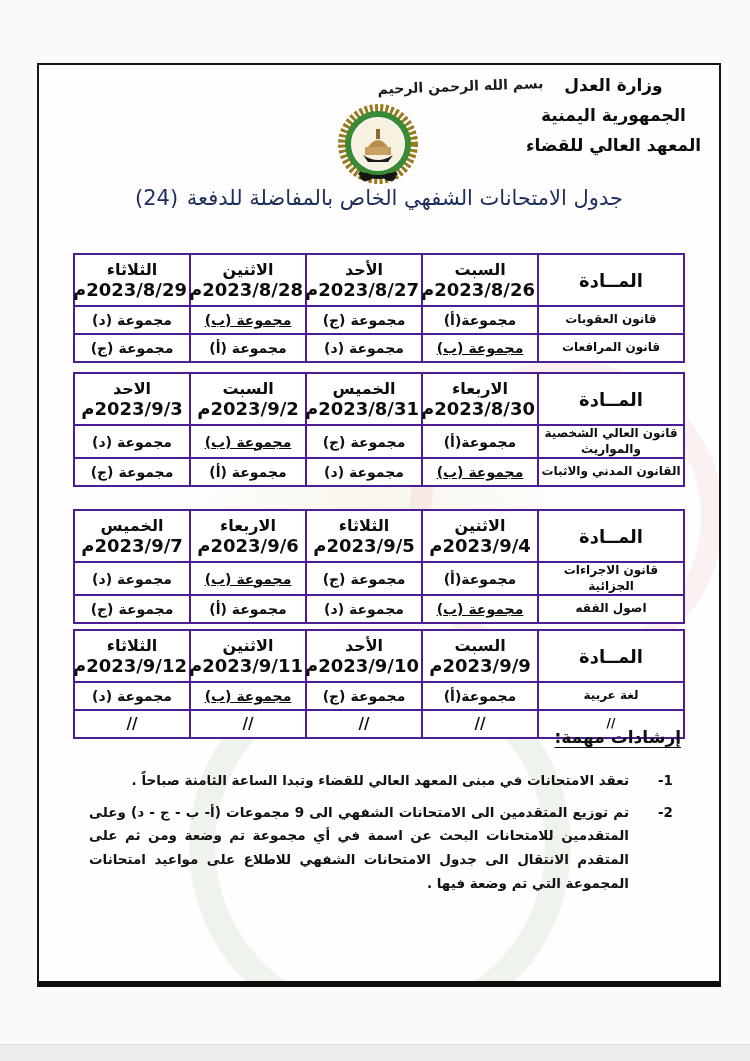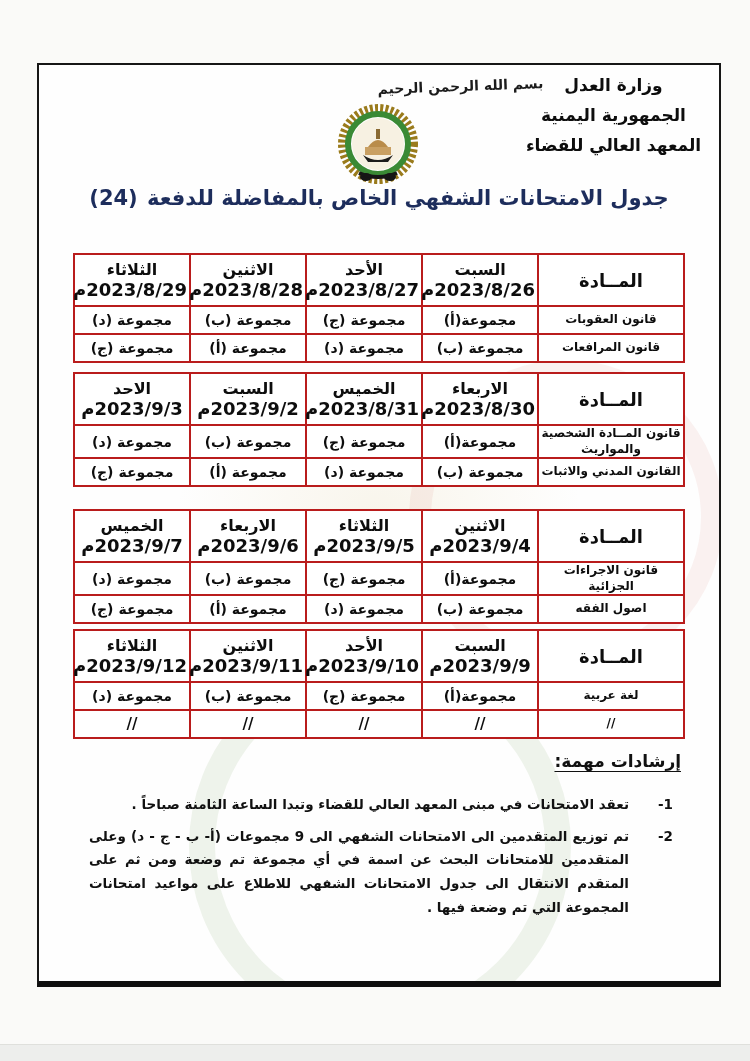"جدول الامتحانات الشفهي الخاص بالمفاضلة" .doc-title { font-weight: bold -> normal }
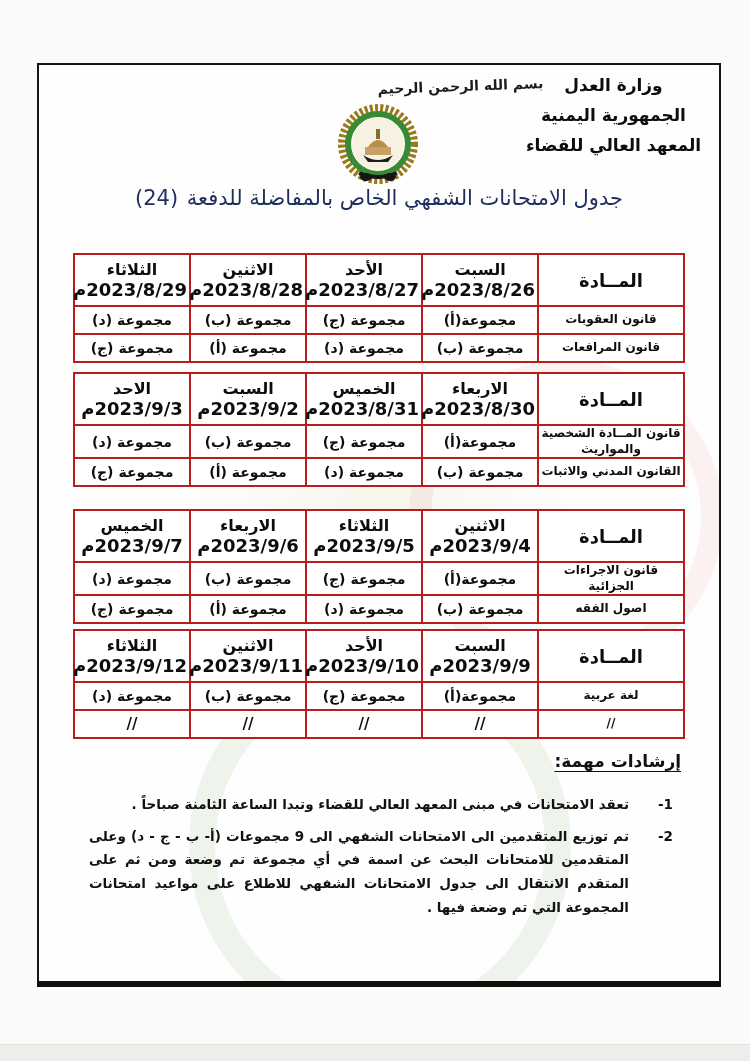"الثلاثاء" table.sched td { border: 2px solid #b91c1c -> 2px solid #4c1d95 }
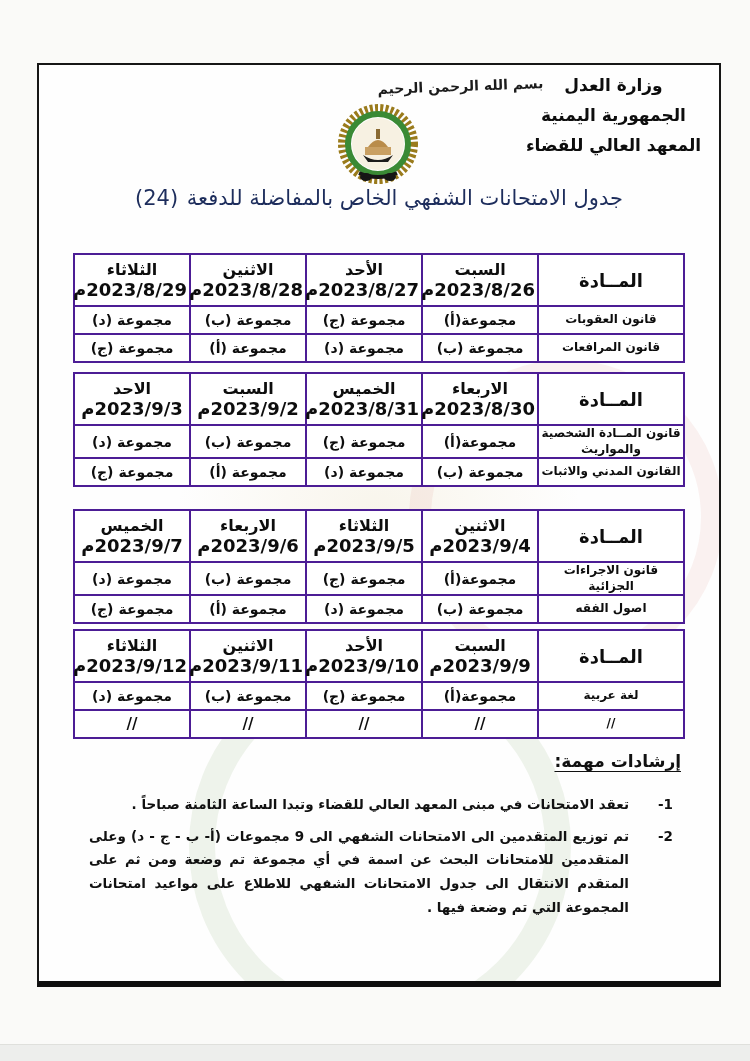"مجموعة (ب)" td[data-group="b"] { text-decoration: none -> underline }
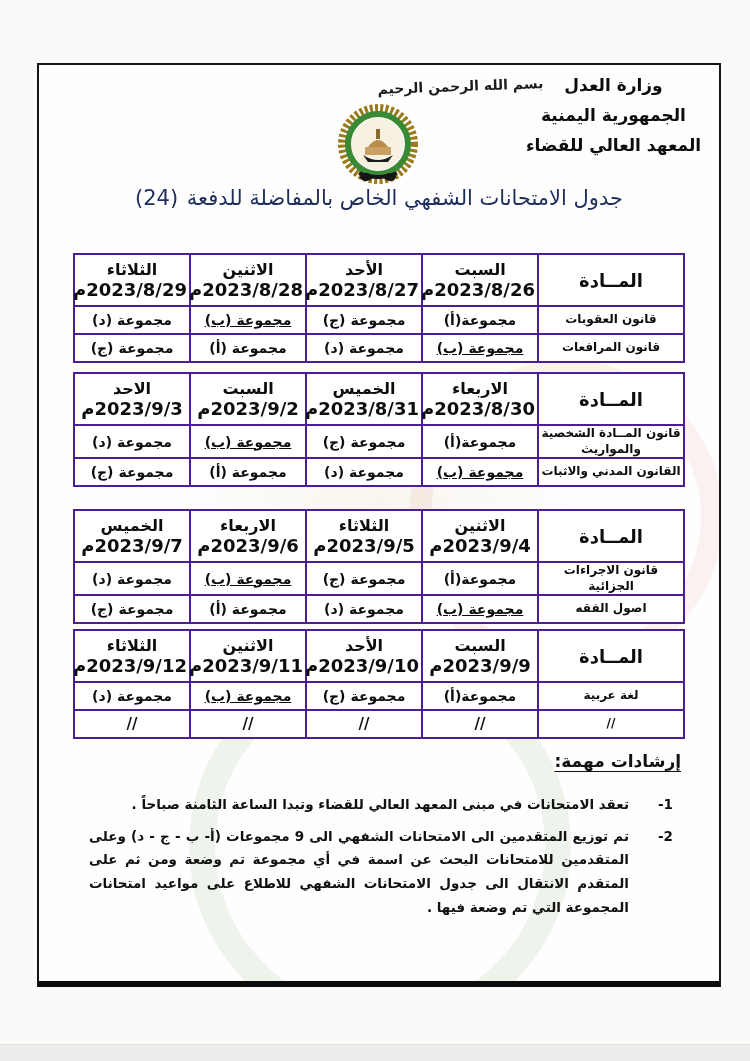"قانون المــادة الشخصية والمواريث" td.subj { text: المــادة -> العالي }
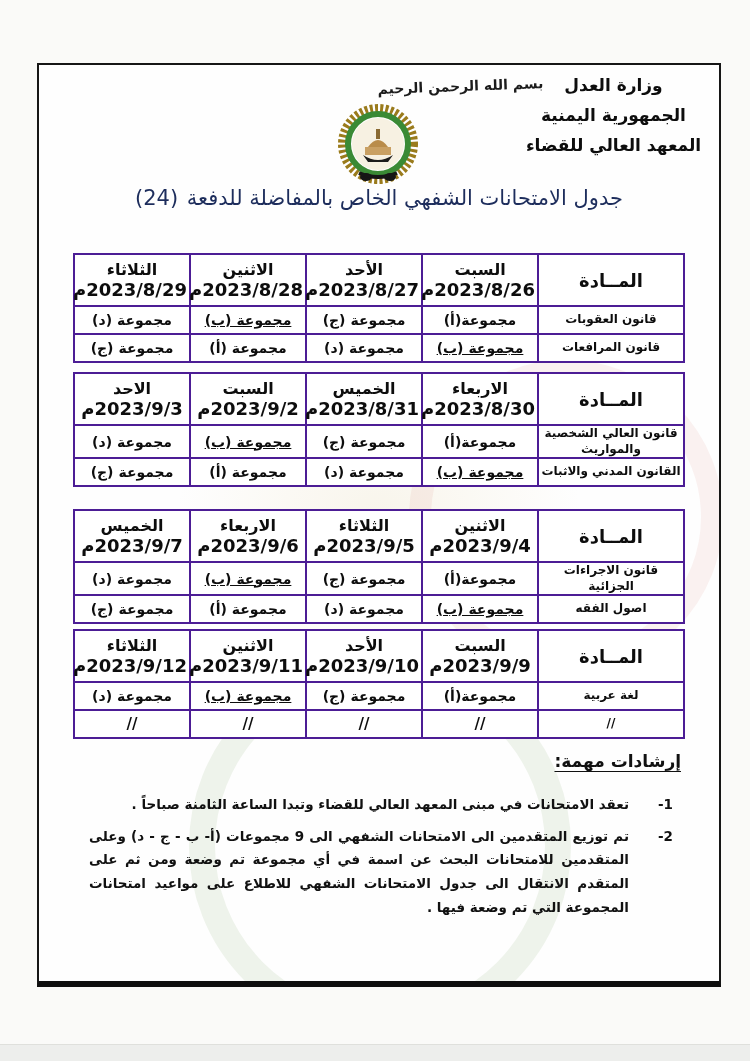"إرشادات مهمة:" .notes { top: 686px -> 662px }
